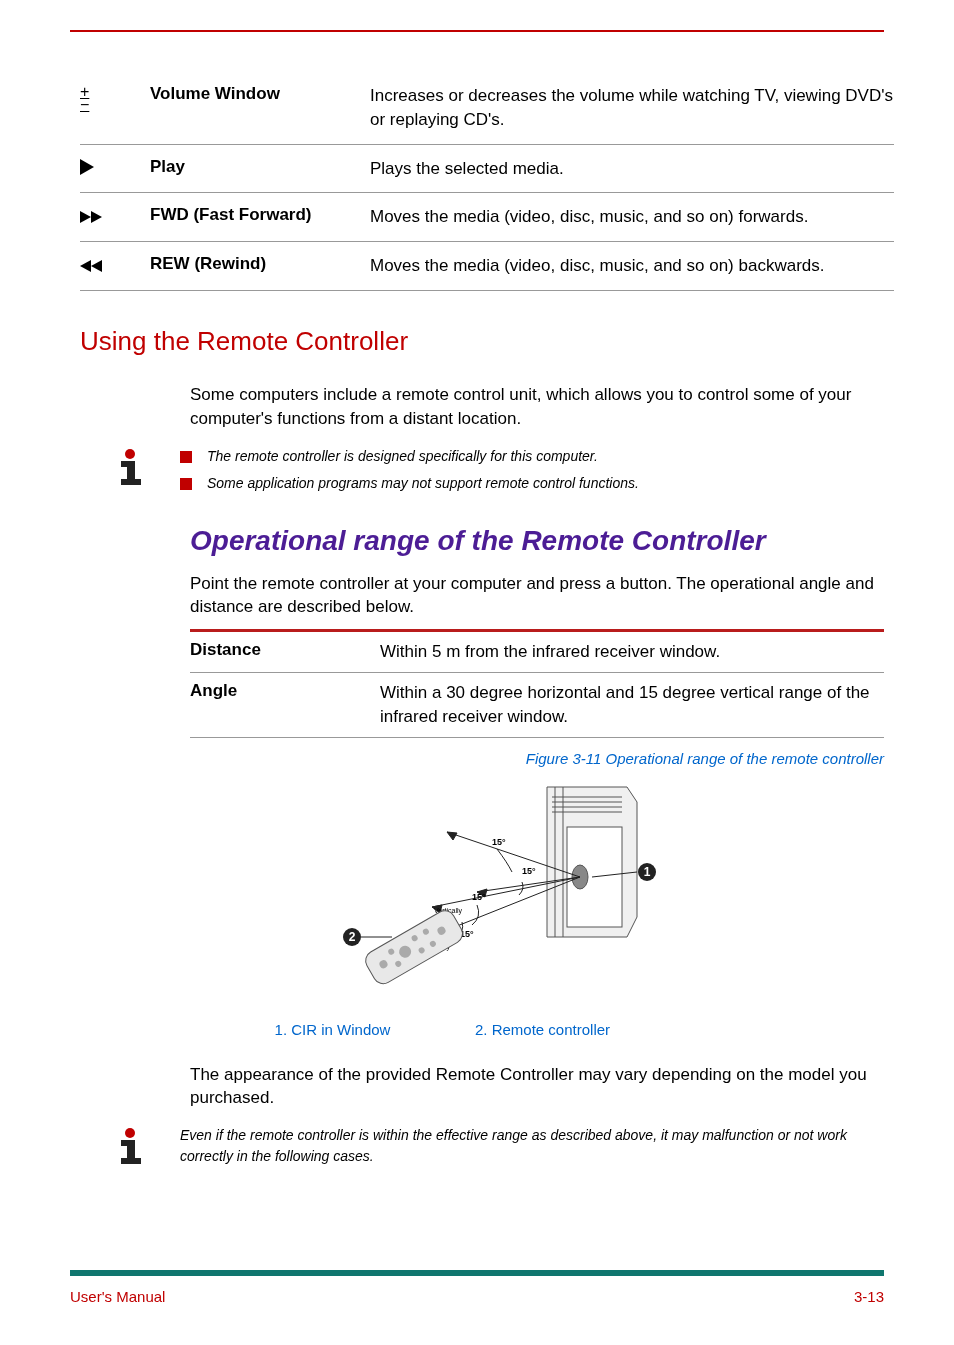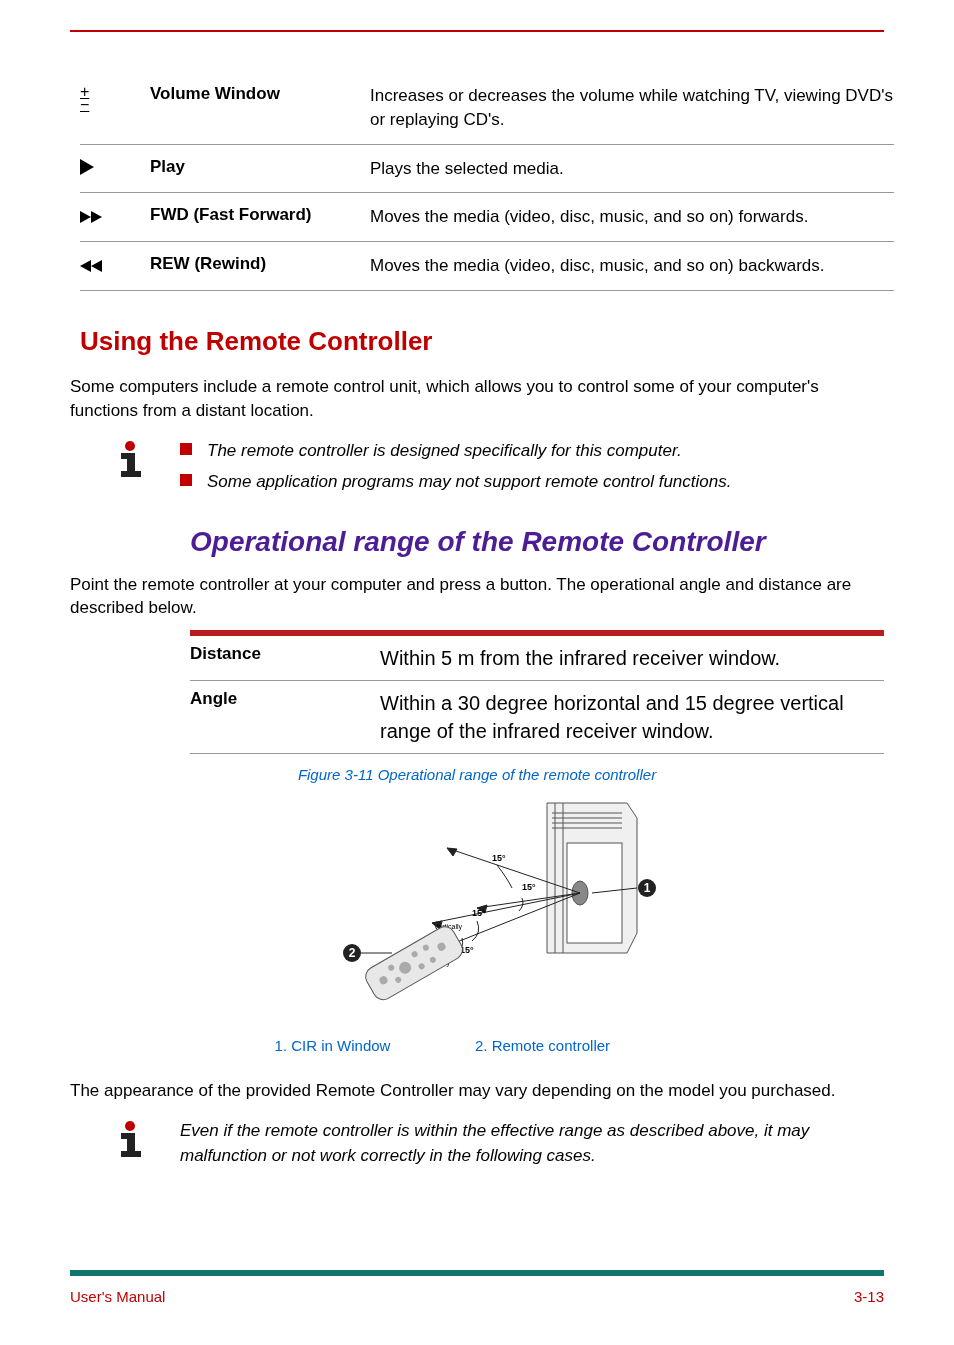"Using the Remote Controller" .section-heading { font-weight: bold -> normal; margin-bottom: 18px -> 26px }
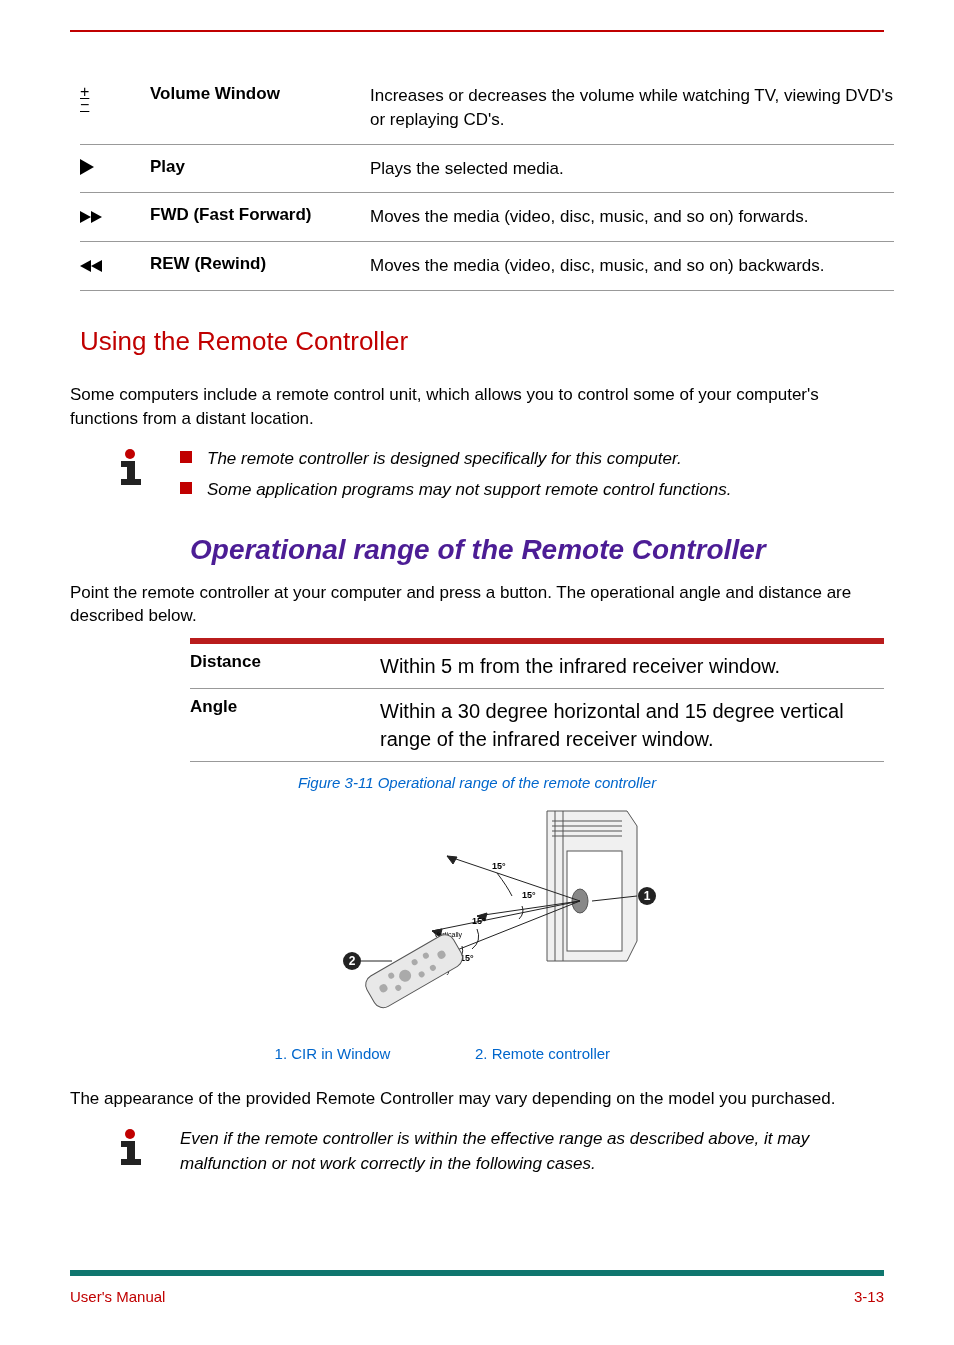"Some computers include a remote" .body-text { margin-left: none -> 120px }
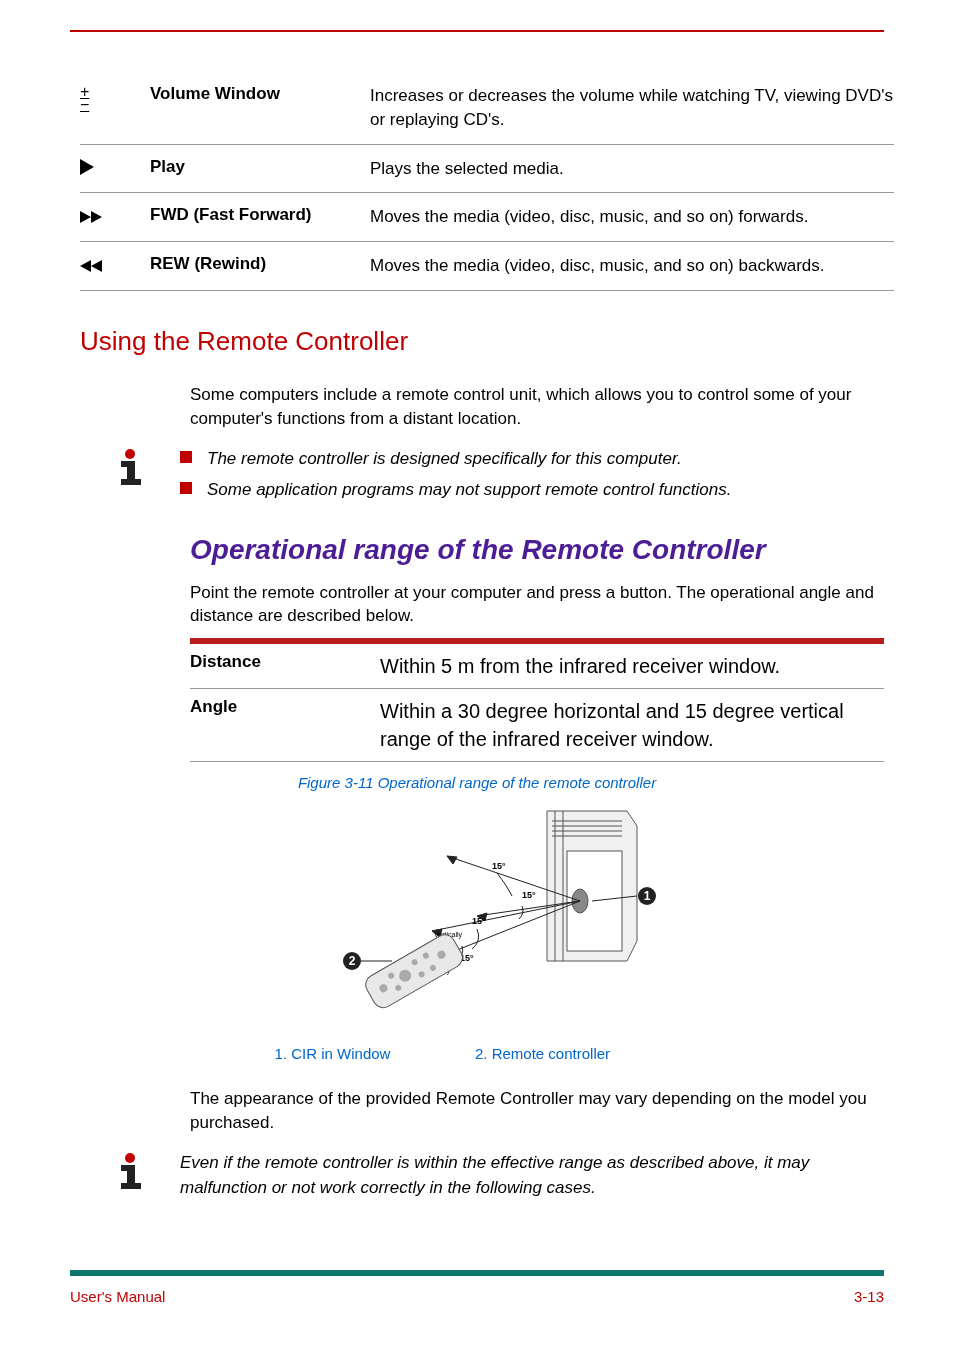"The remote controller is designed" .note-content { font-size: 17px -> 14px }
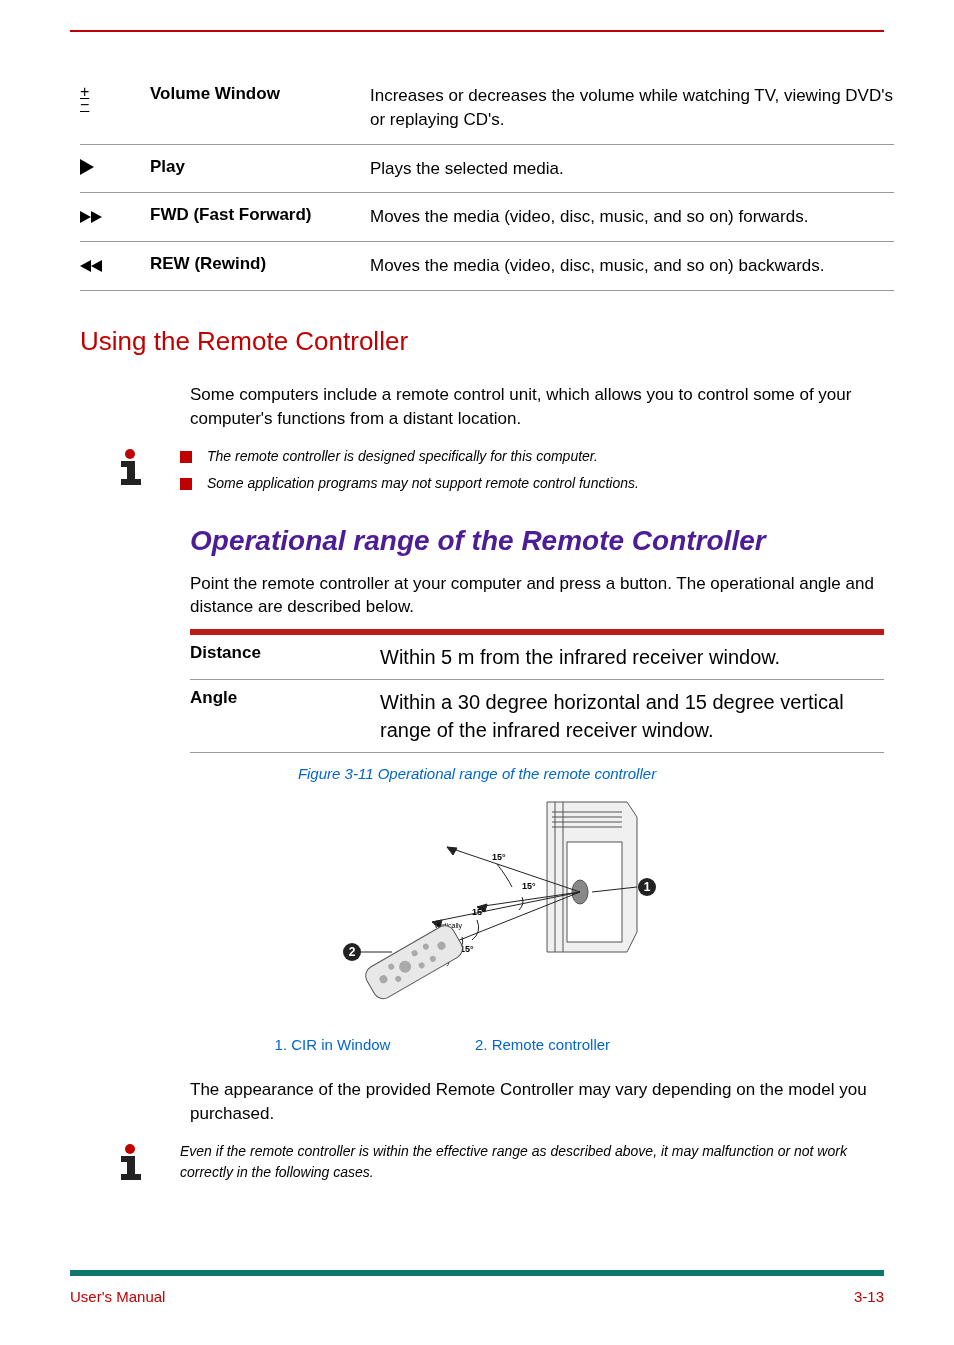"Distance" .spec-table { border-top: 6px solid #b91c1c -> 3px solid #b91c1c }
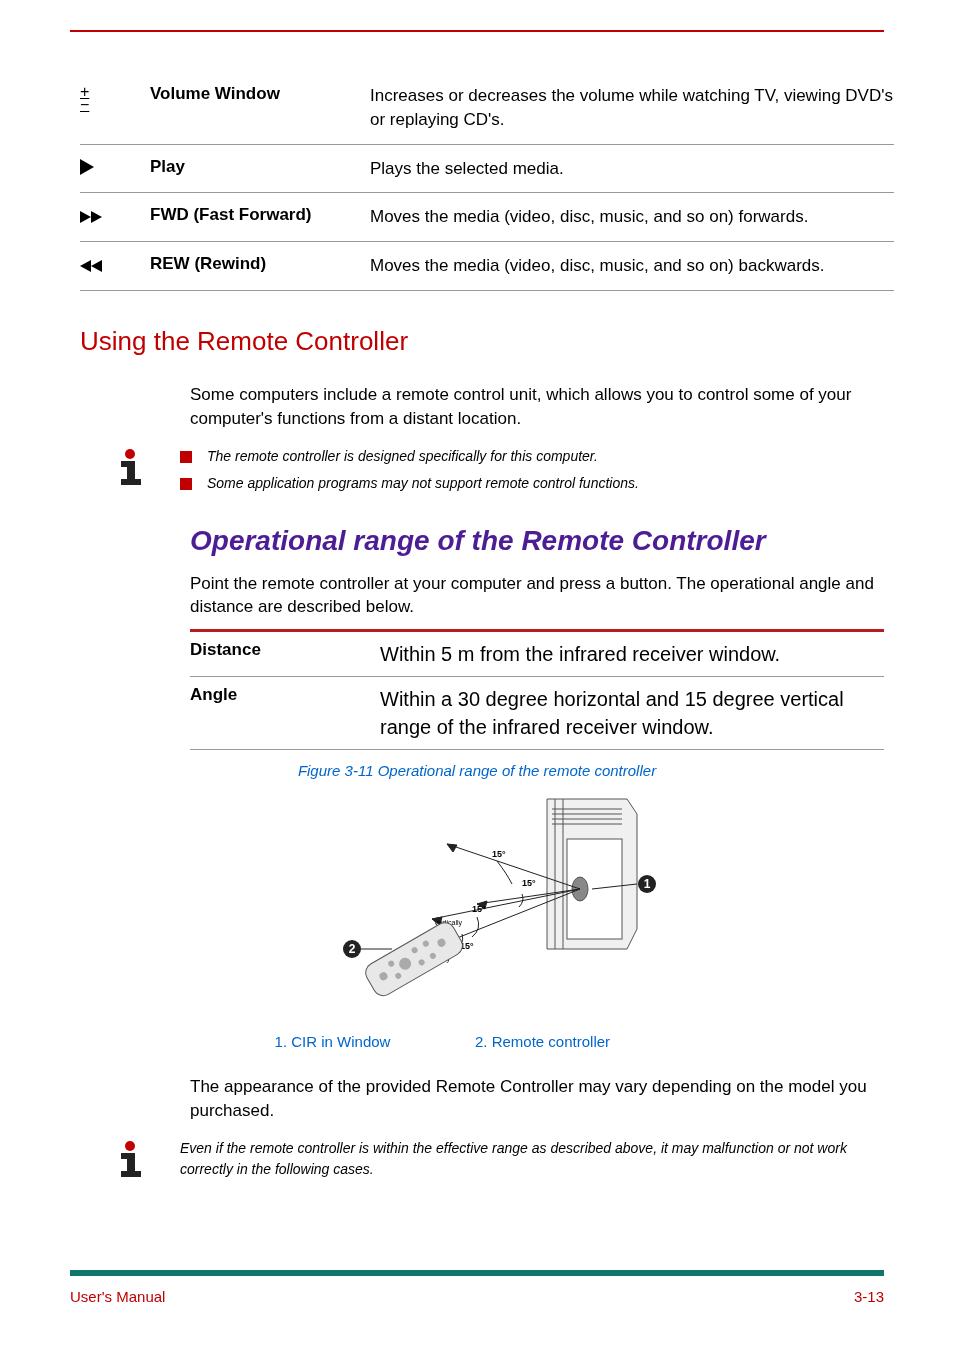"Within 5 m from the" .spec-desc { font-size: 20px -> 17px }
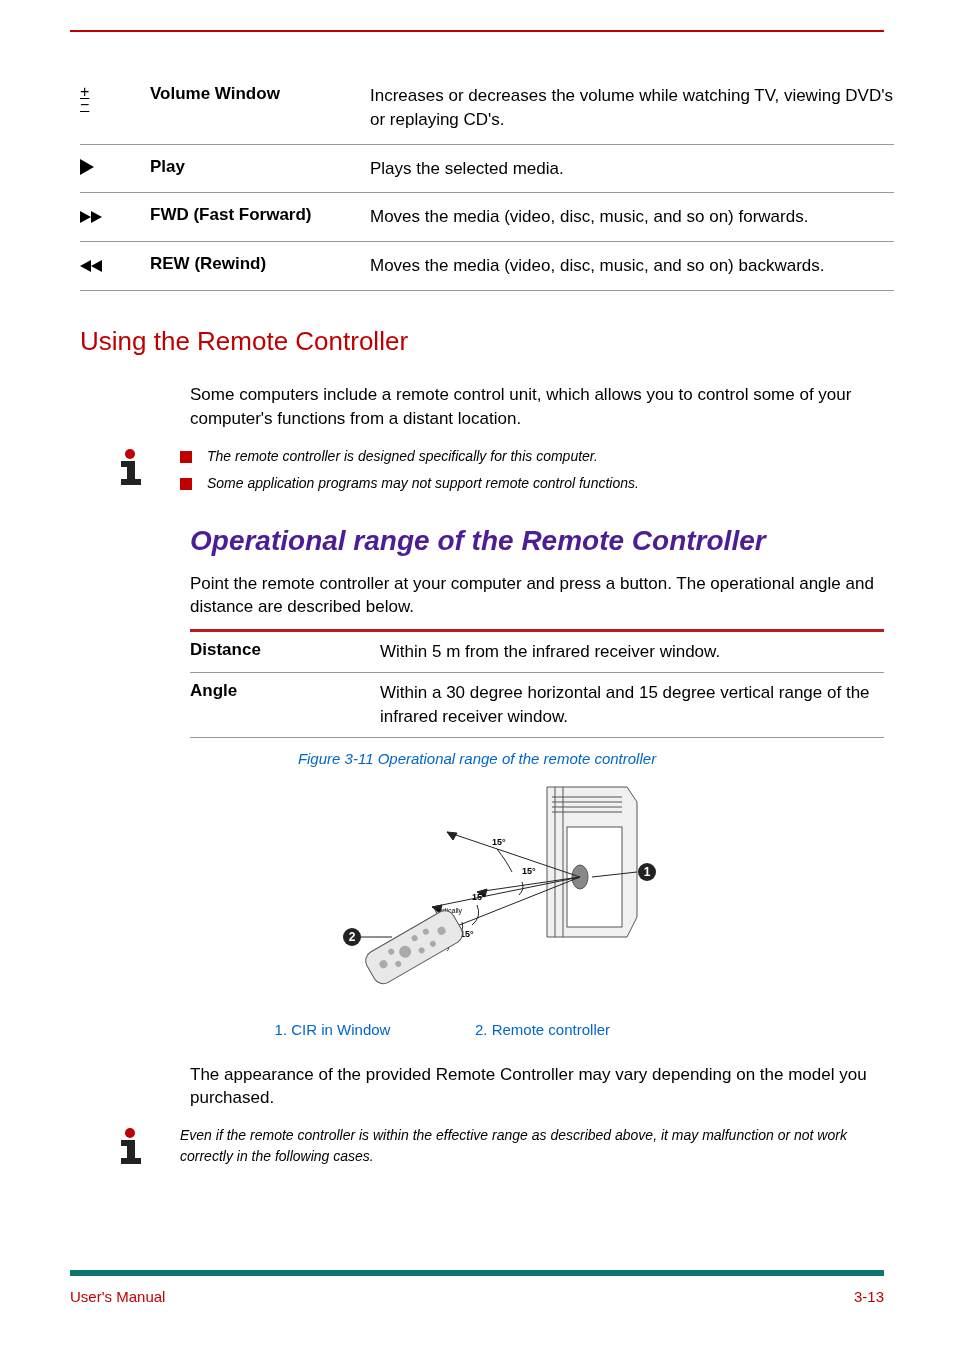"Figure 3-11 Operational range of" .figure-caption { text-align: center -> right }
